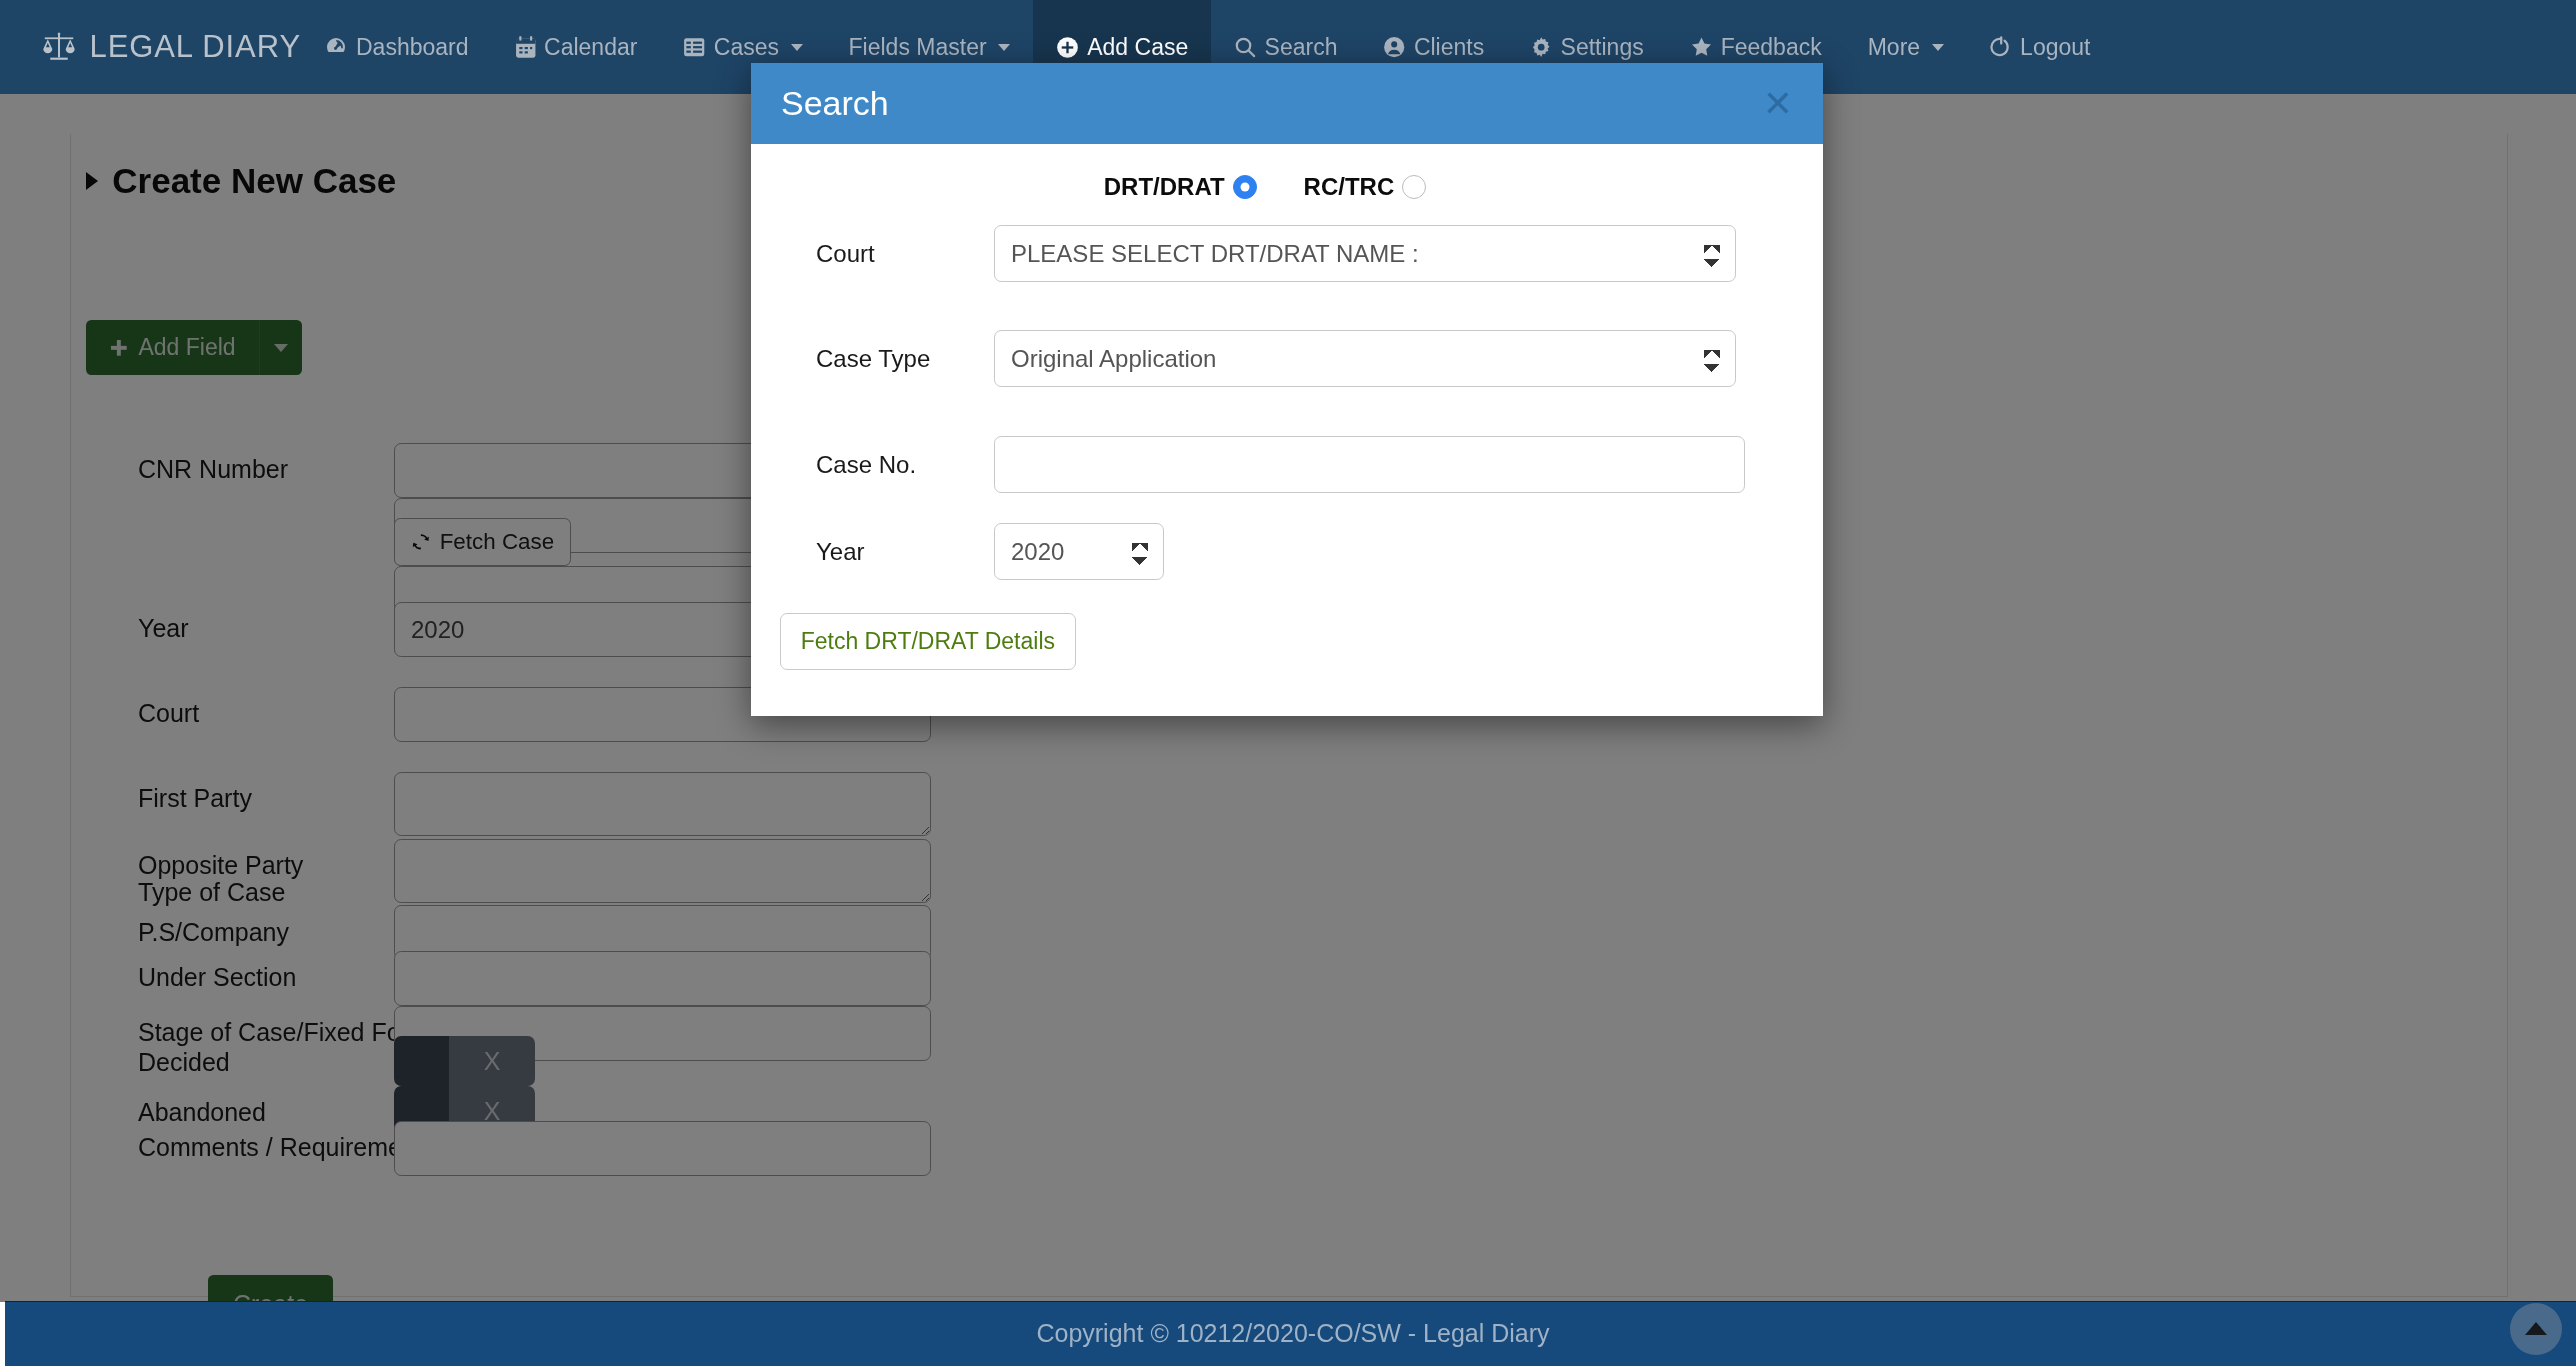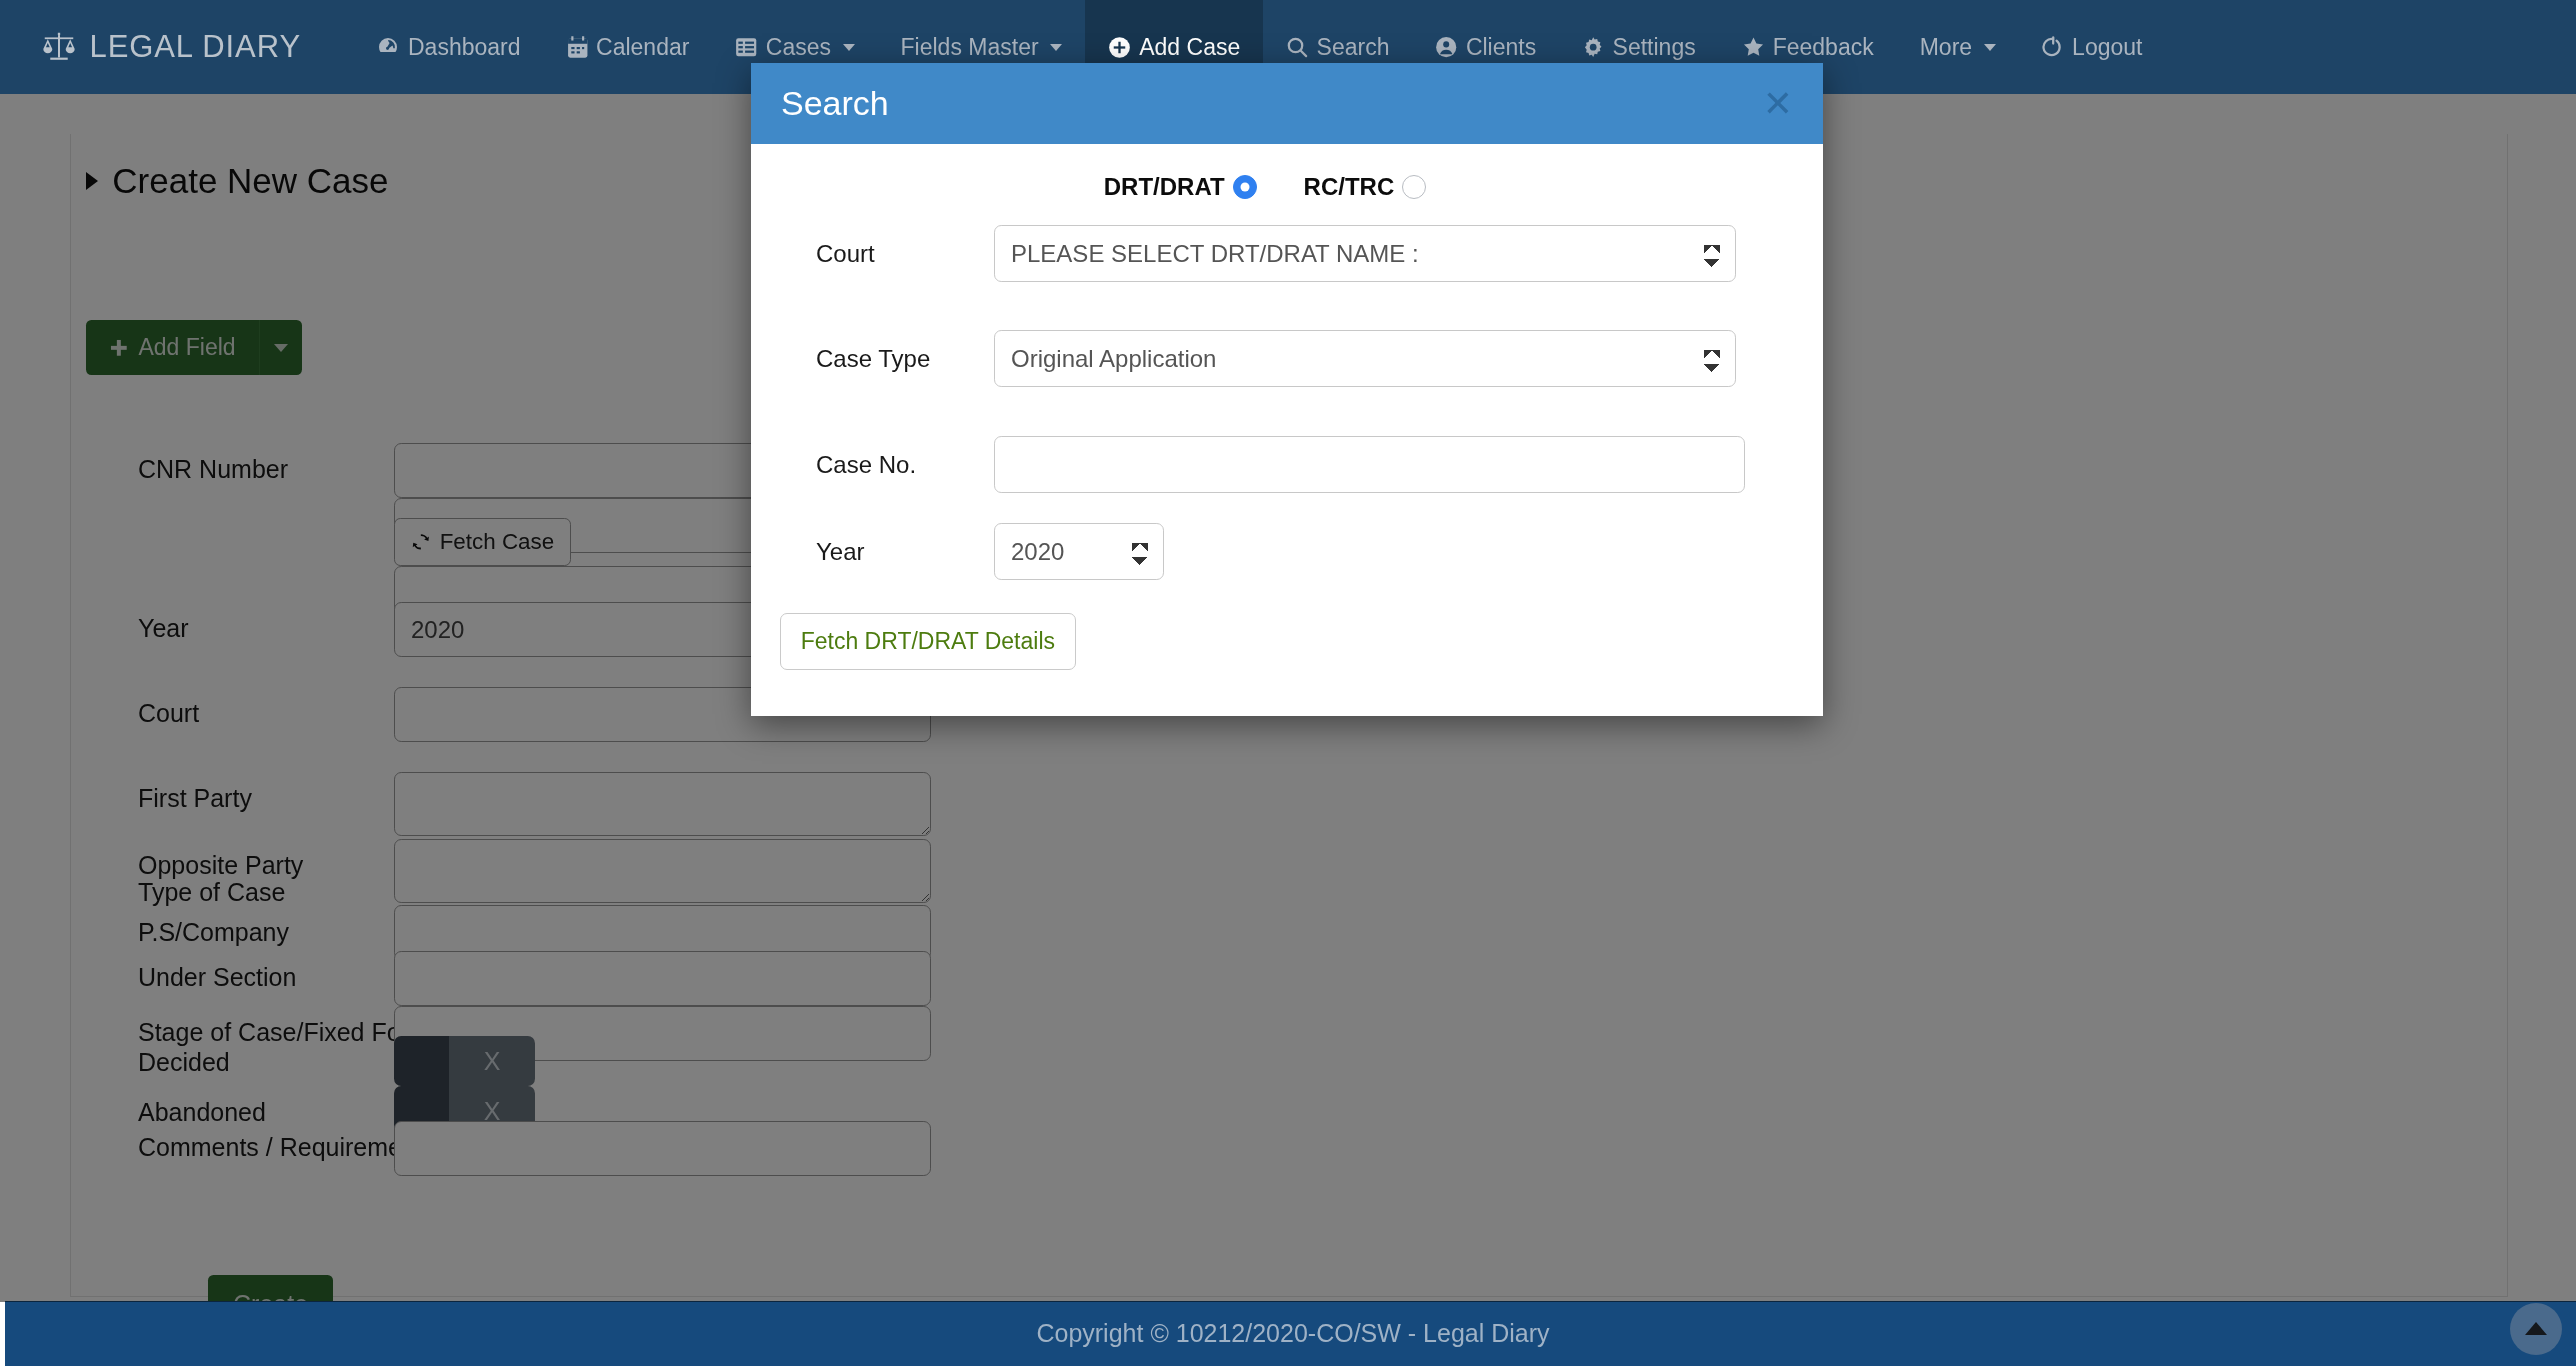"LEGAL DIARY" .brand { margin-right: 52px -> none }
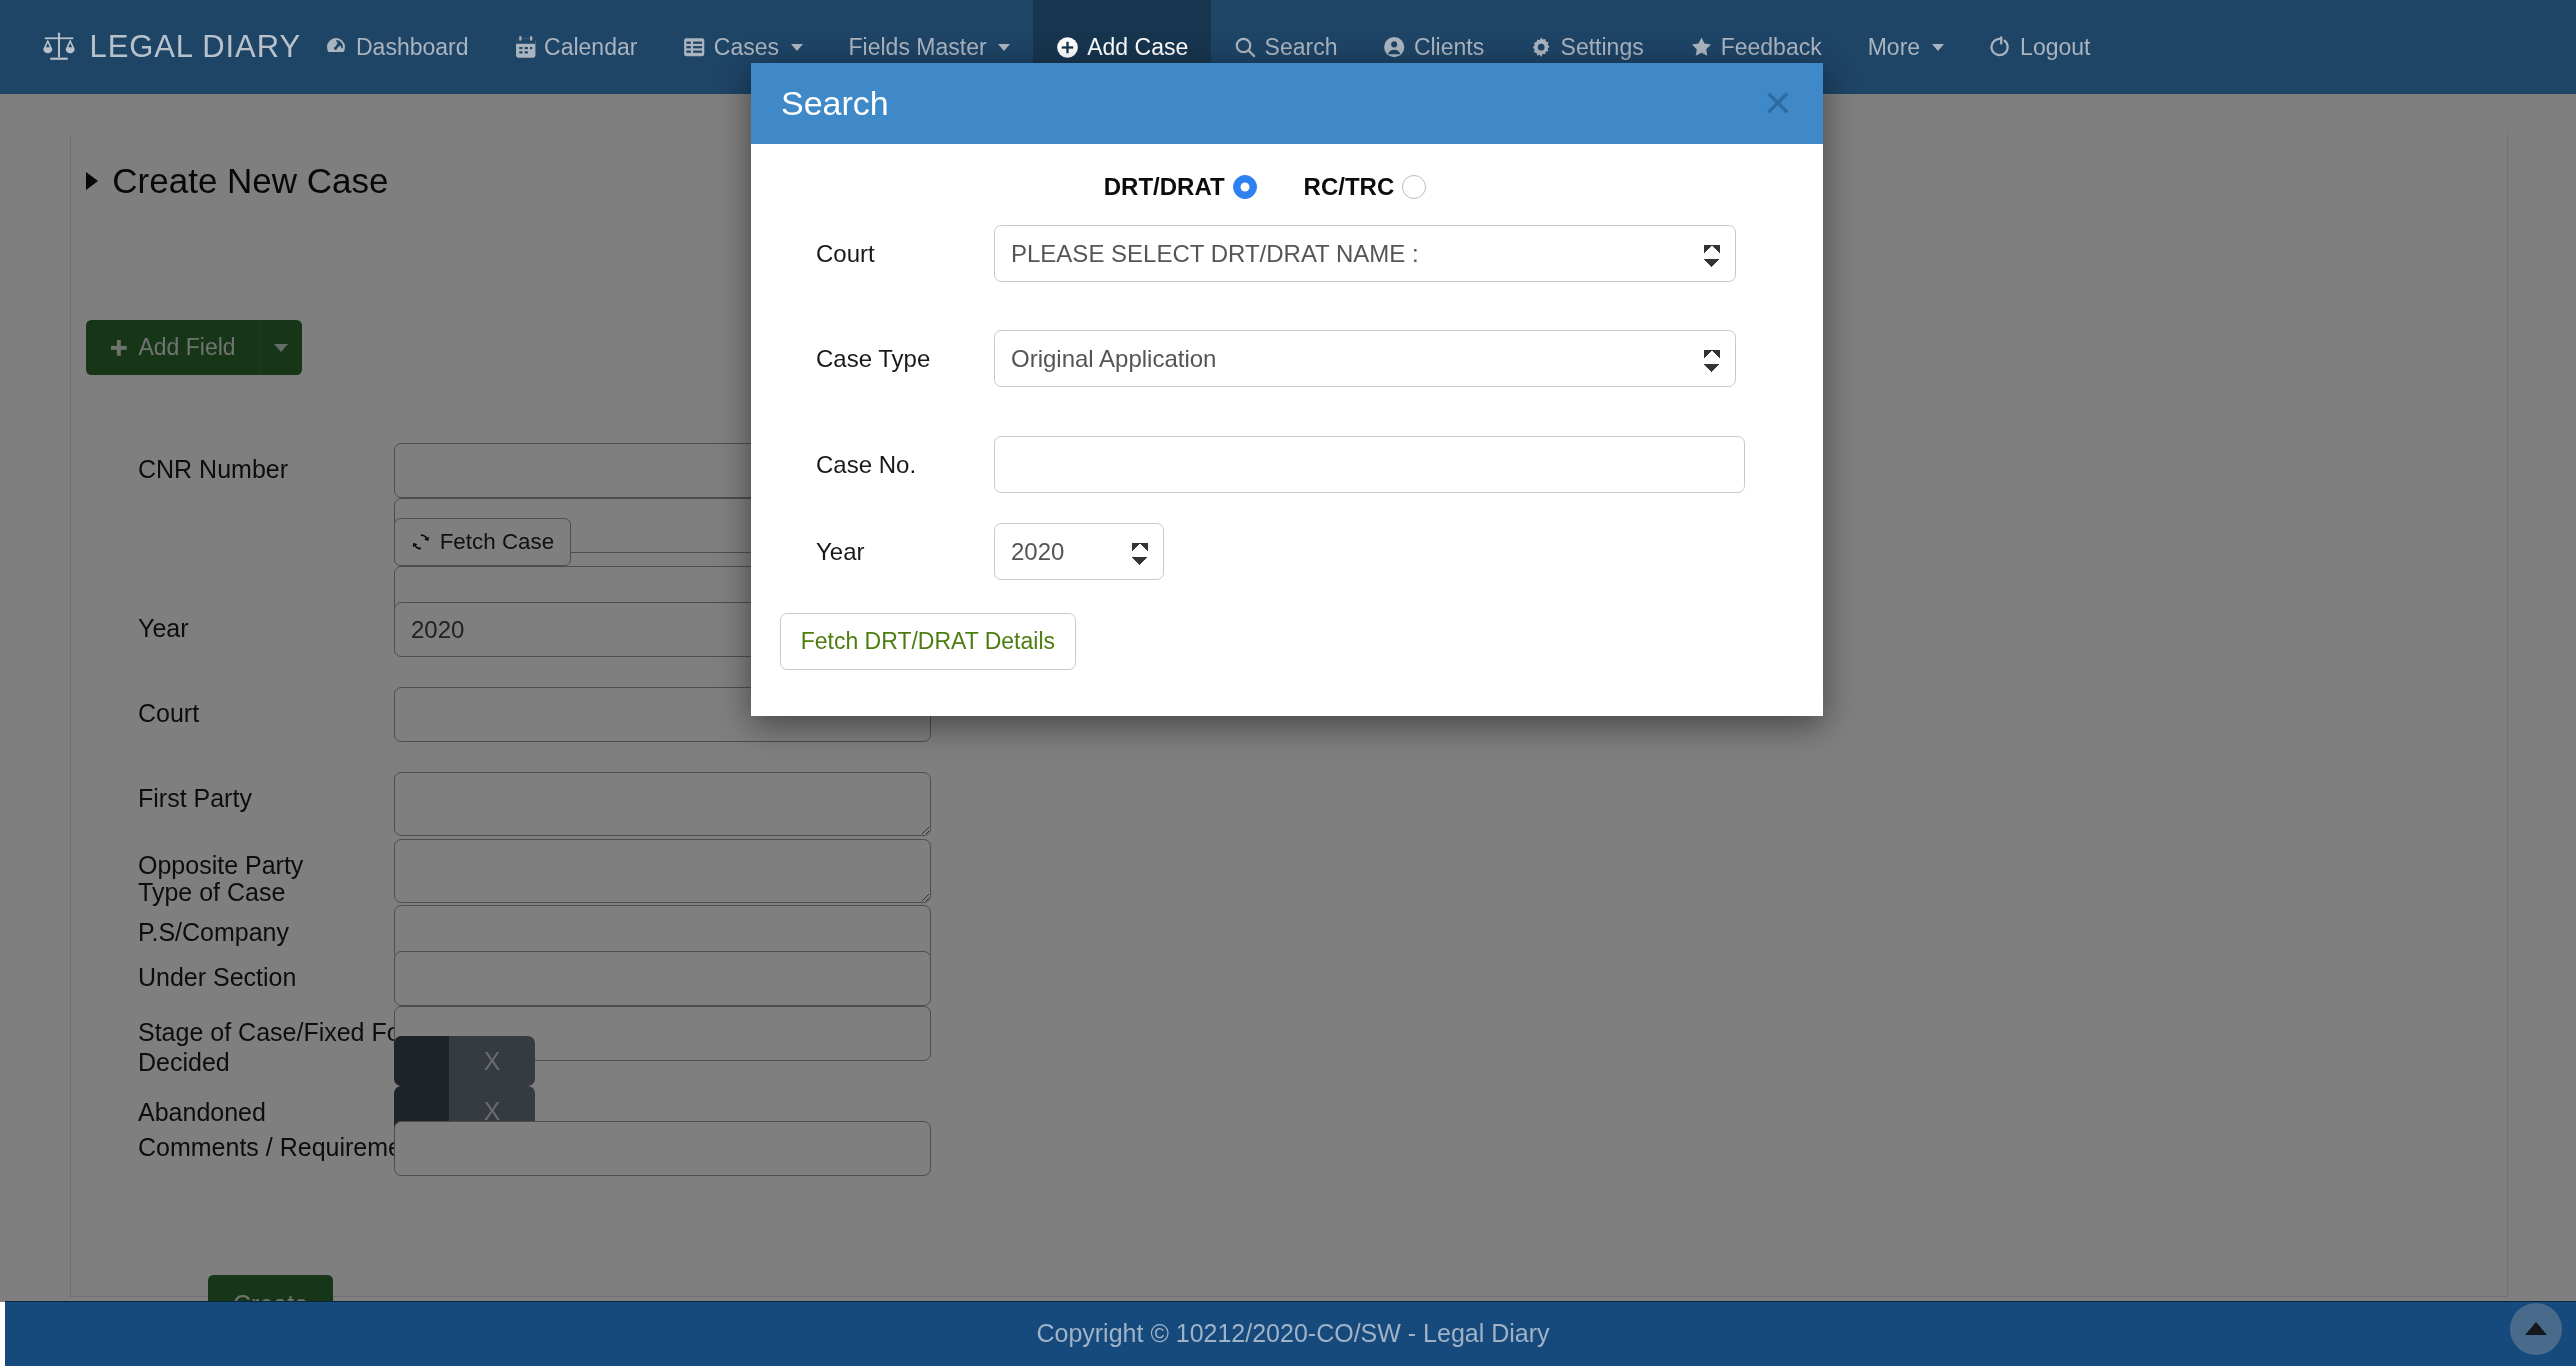"Create New Case" .page-title { font-weight: 400 -> 700 }
